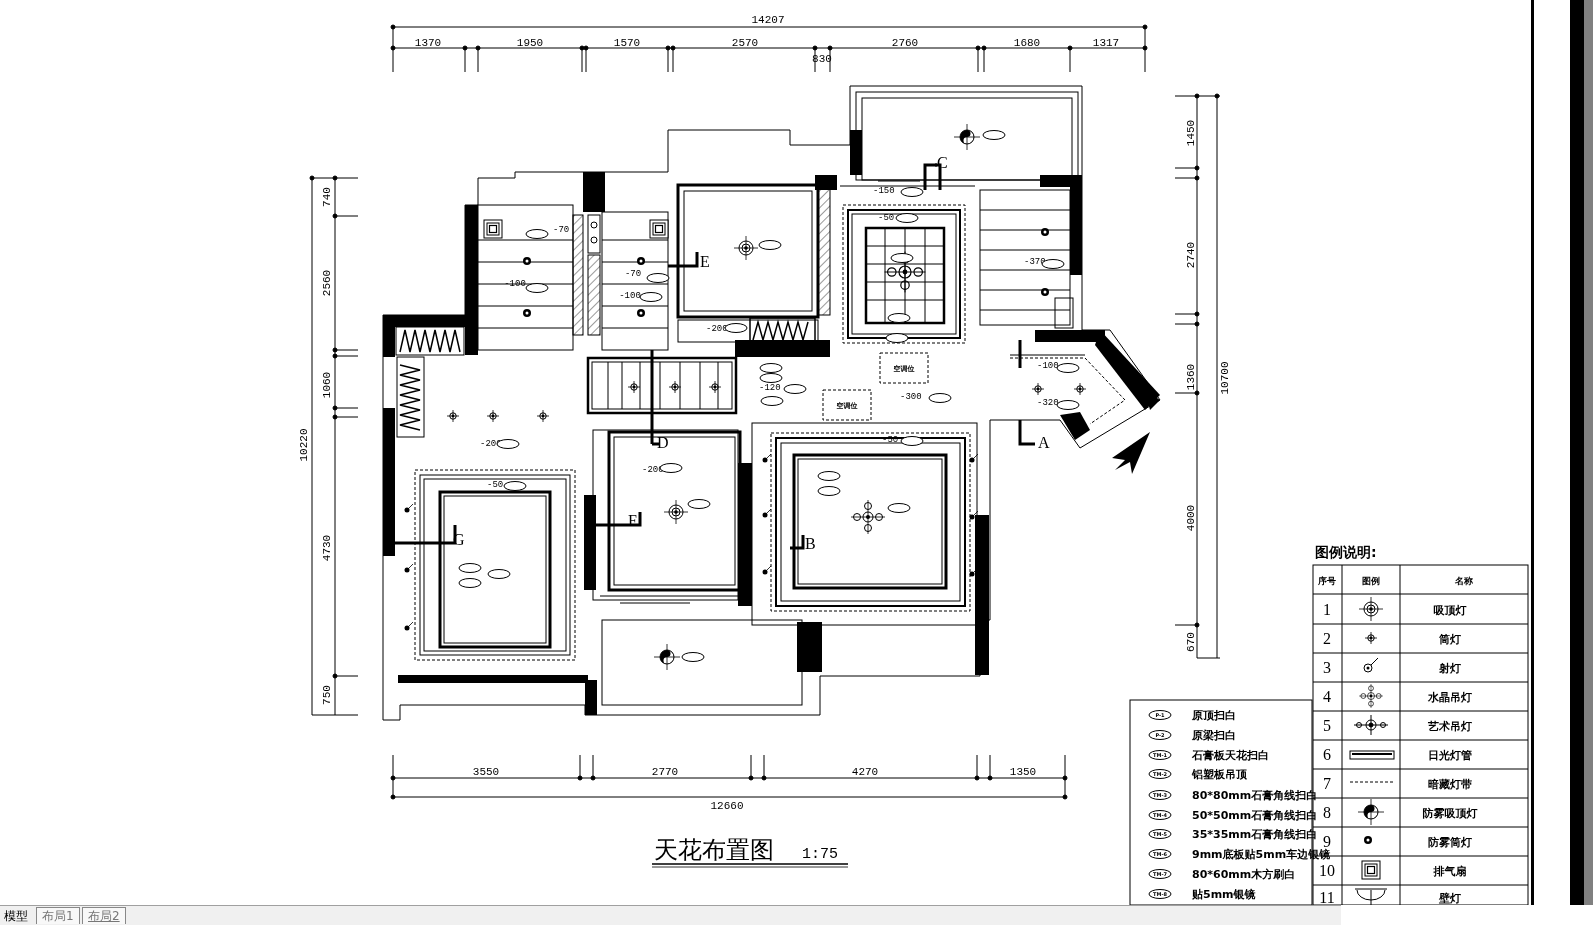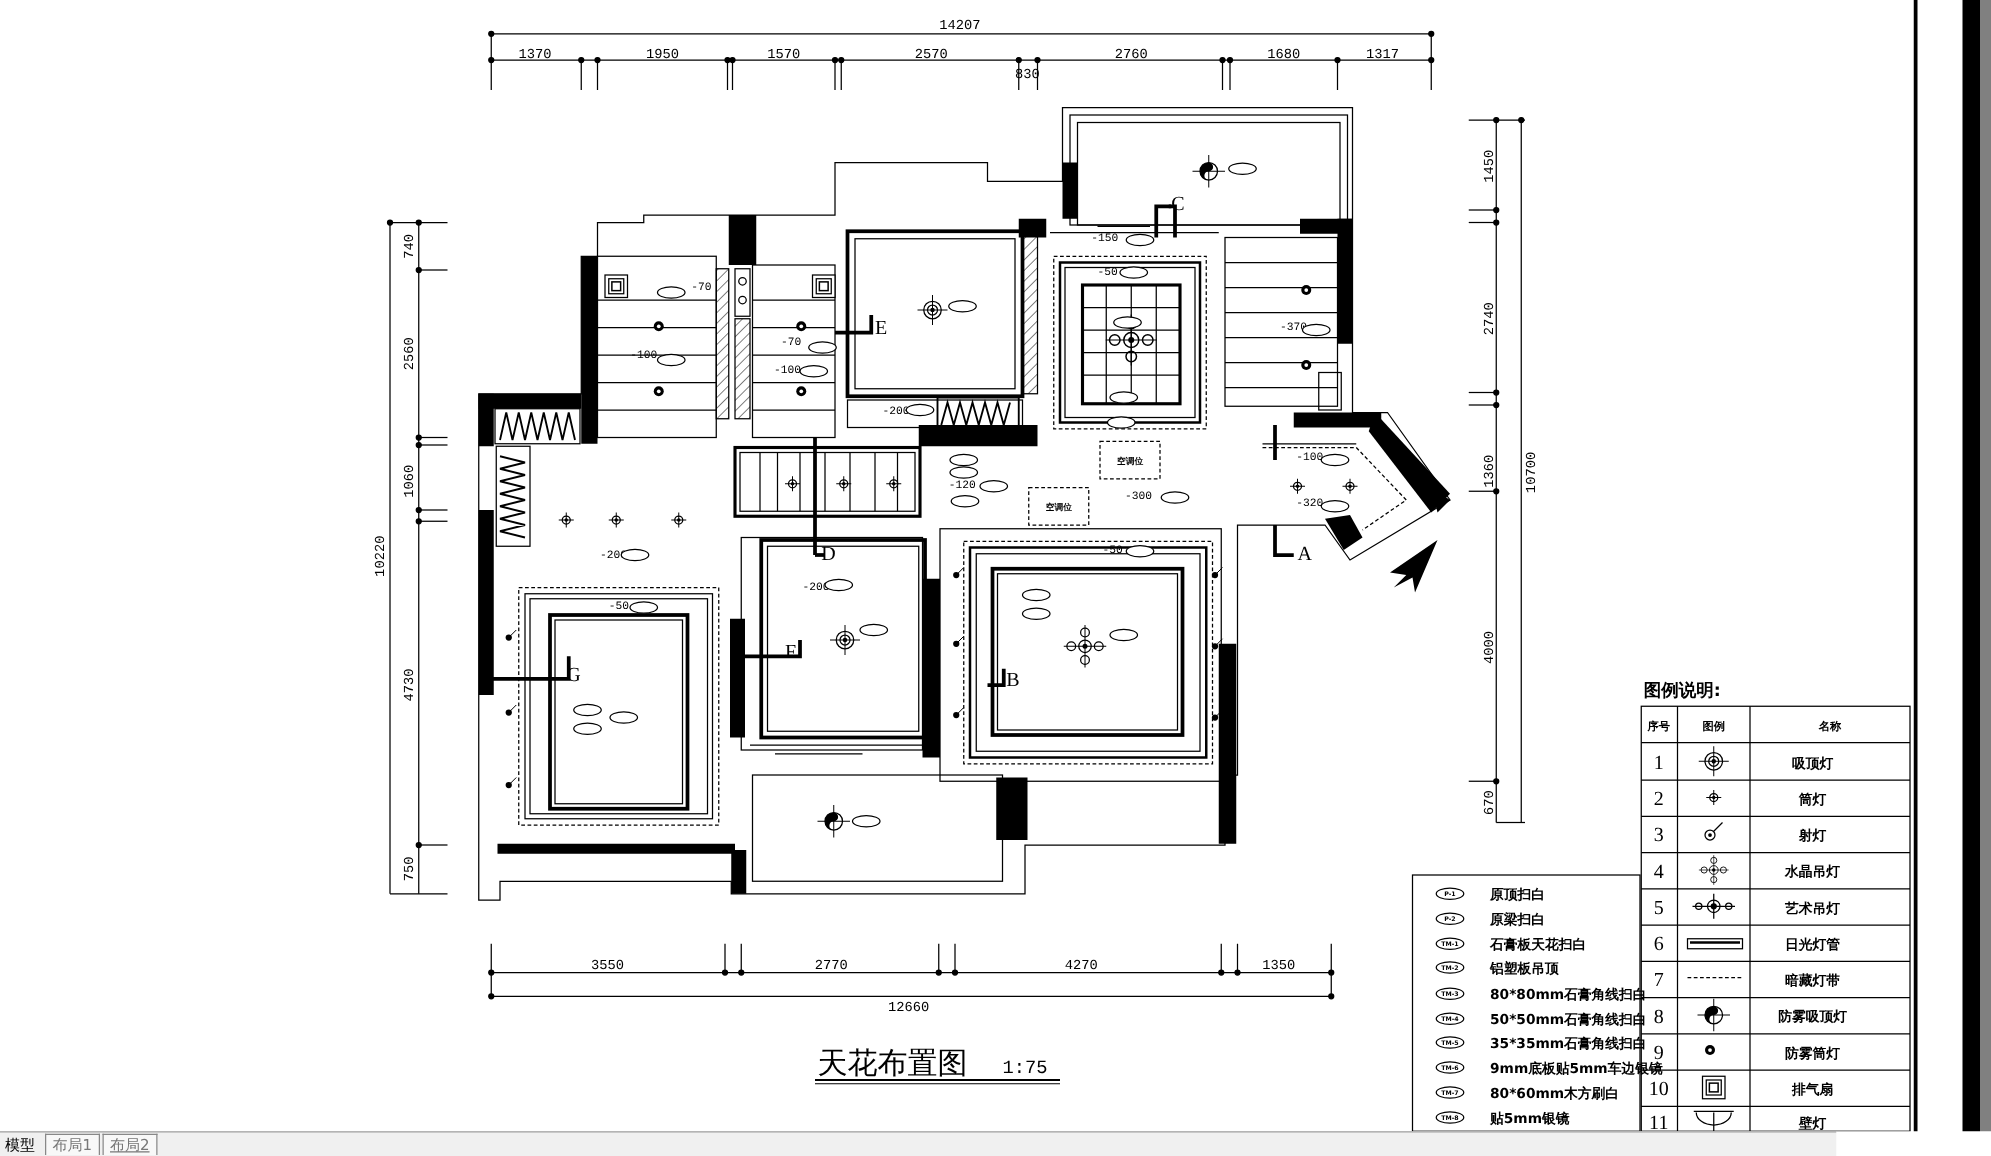"模型" #statusbar { width: 1469px -> 1341px }
